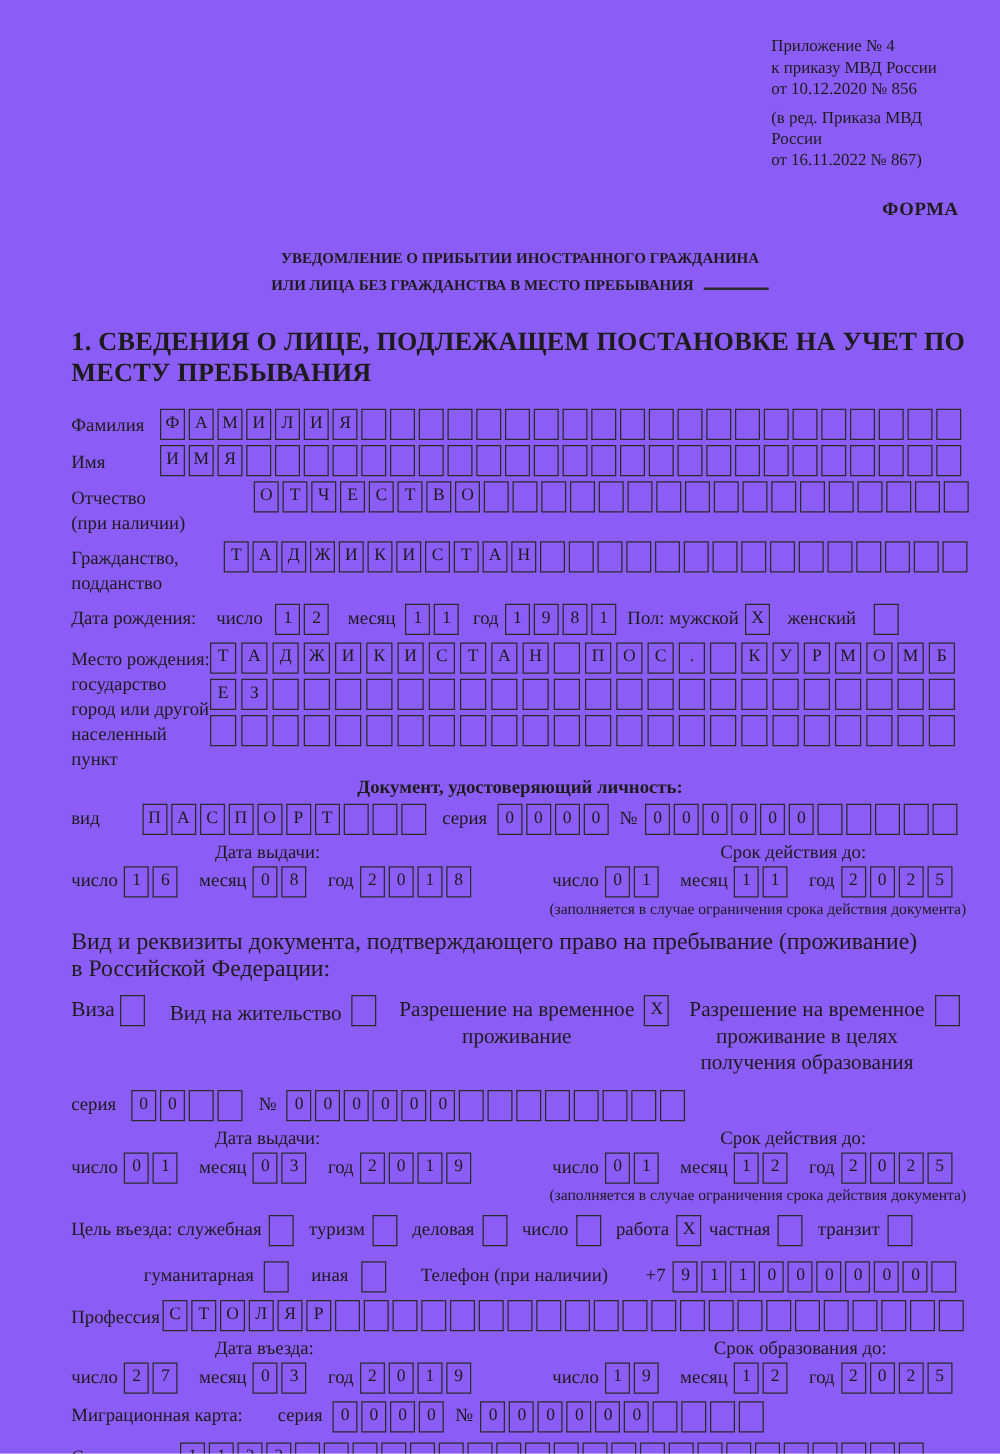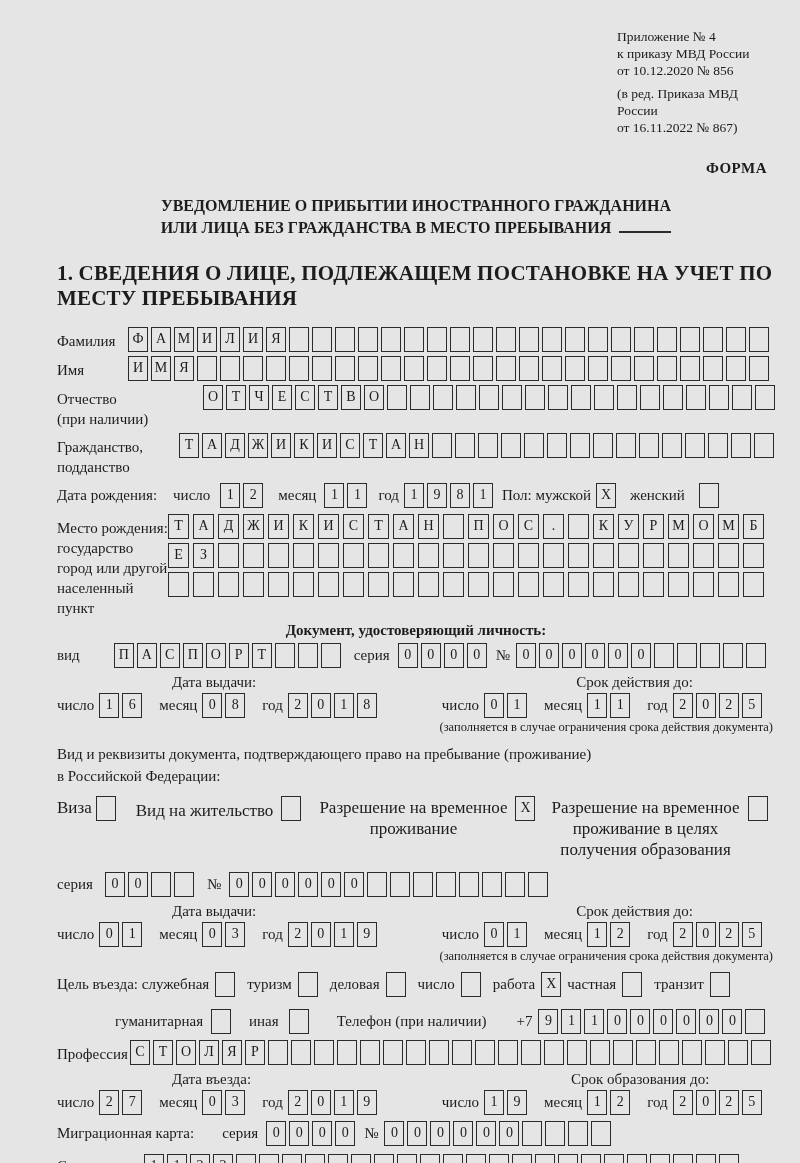"Приложение № 4" .page { background: #e5e5e5 -> #8b5cf6 }
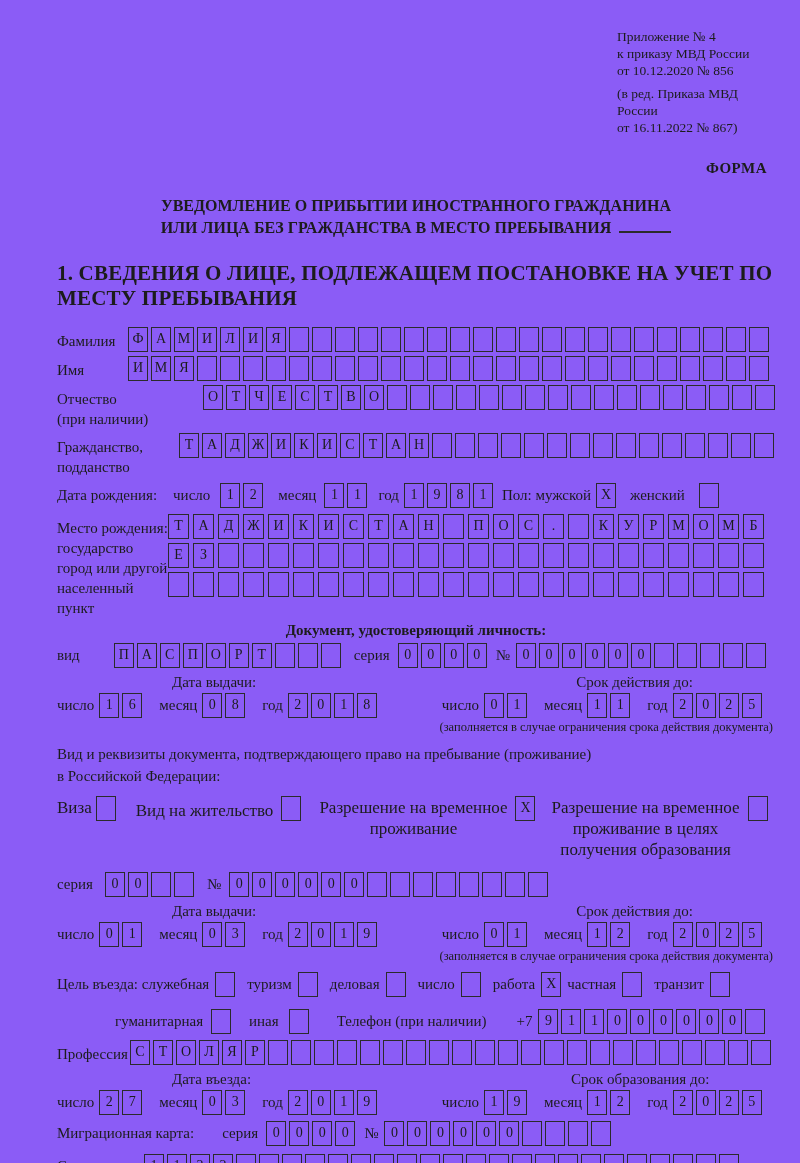"УВЕДОМЛЕНИЕ О ПРИБЫТИИ ИНОСТРАННОГО" .title { font-size: 16px -> 12px }
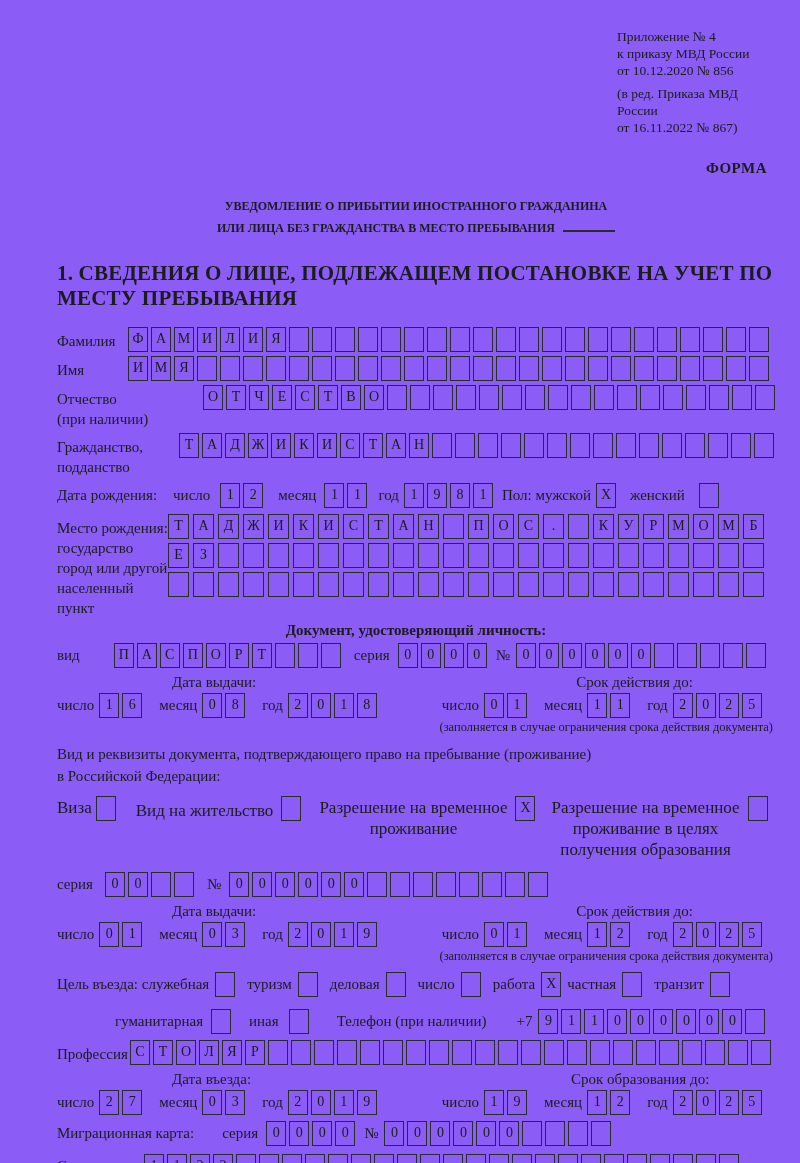"Вид и реквизиты документа," .para { font-size: 15px -> 19px }
